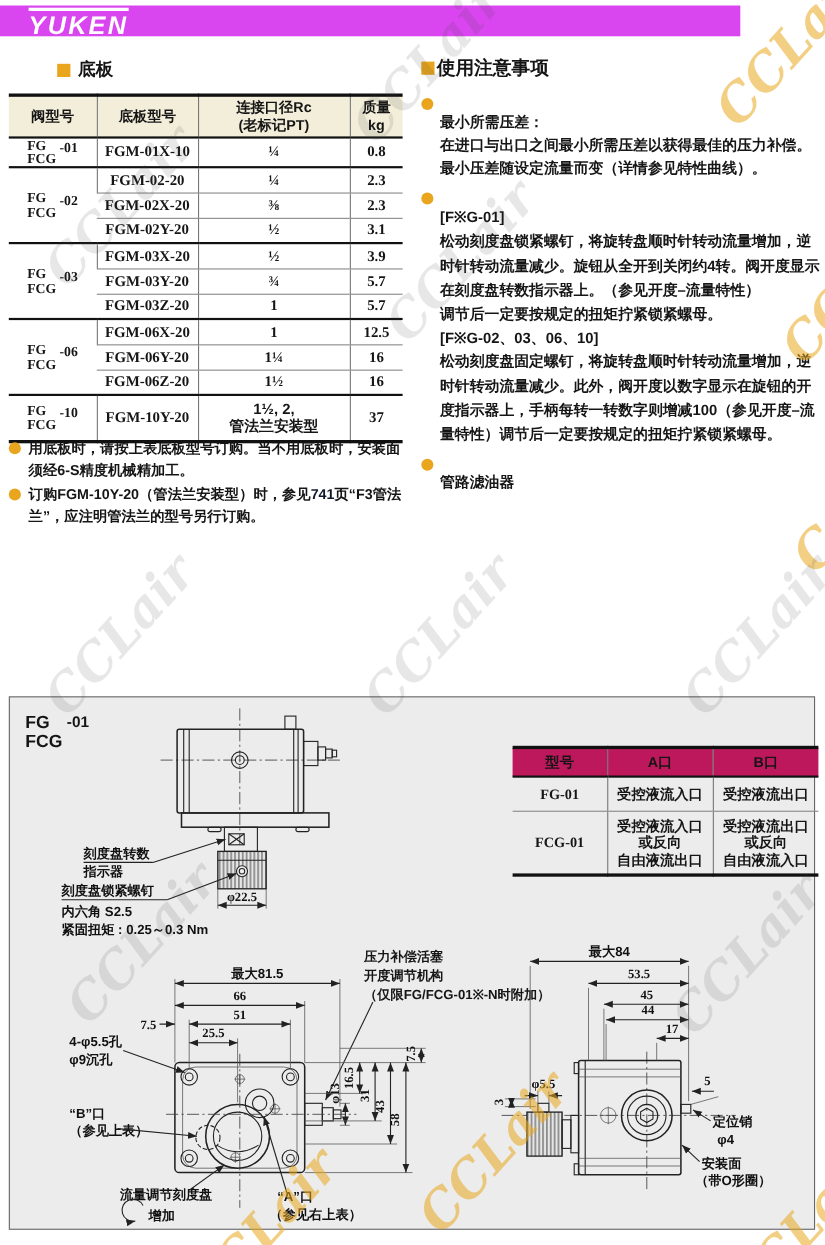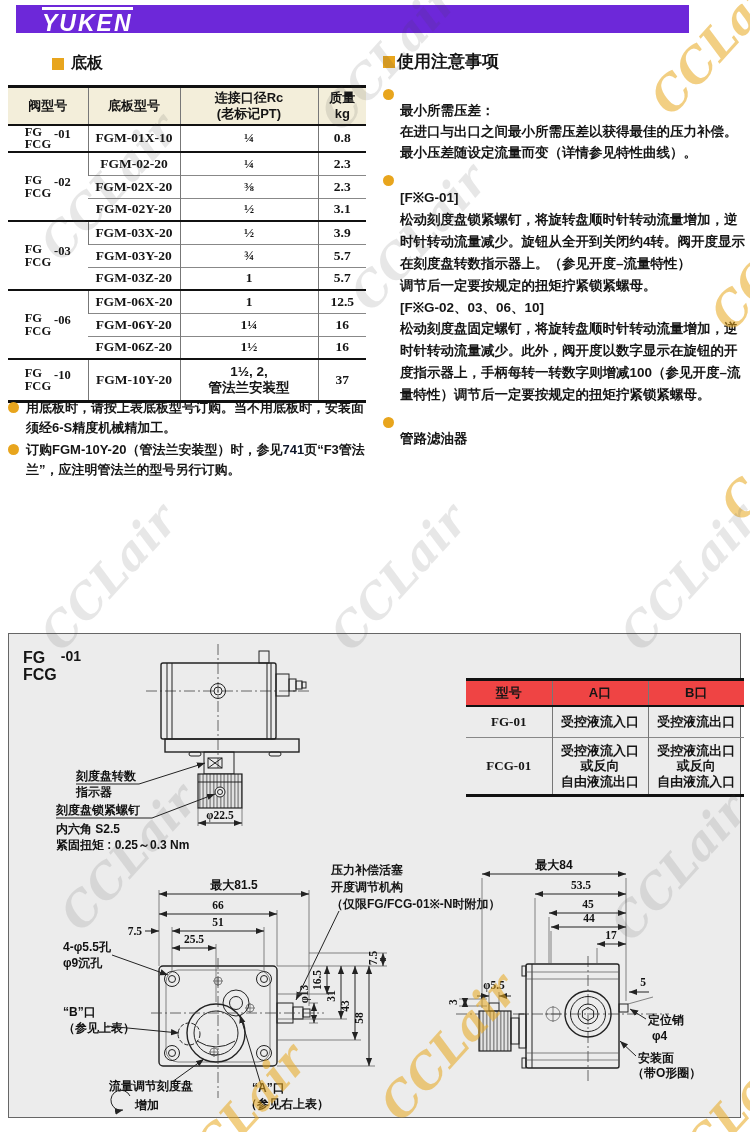"YUKEN" .banner { background: #6d28d9 -> #d946ef; left: 16px -> 0 }
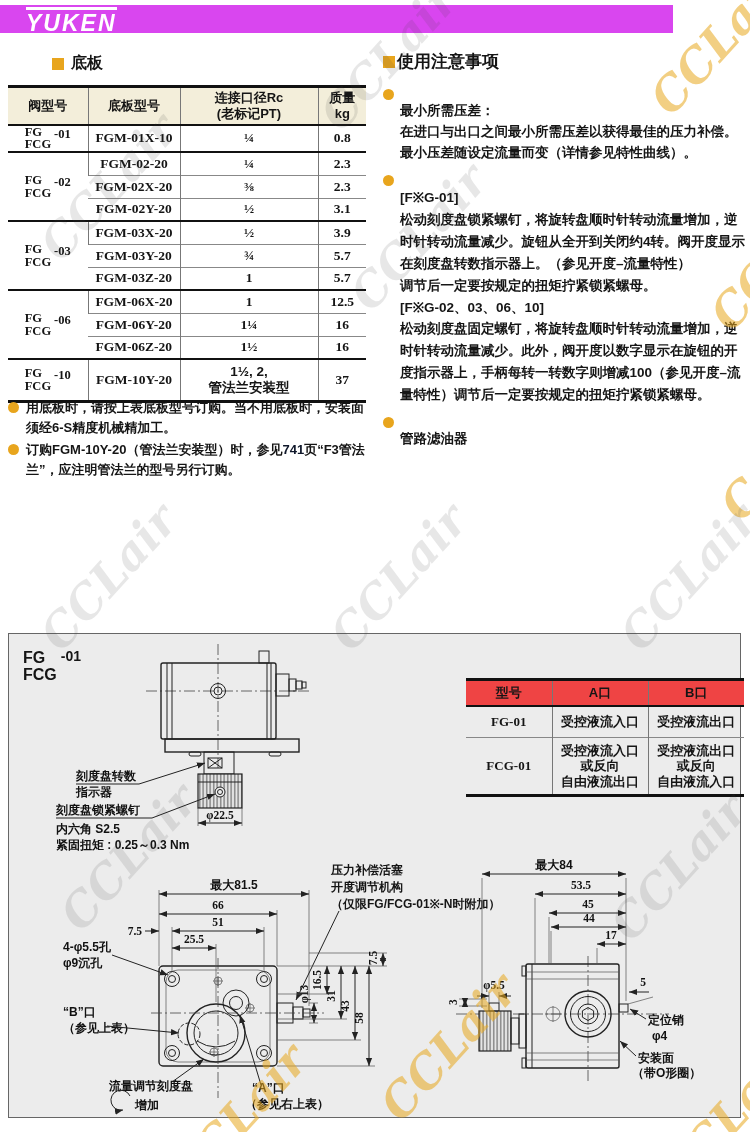"型号" .ptbl th { background: #ef4444 -> #be185d }
